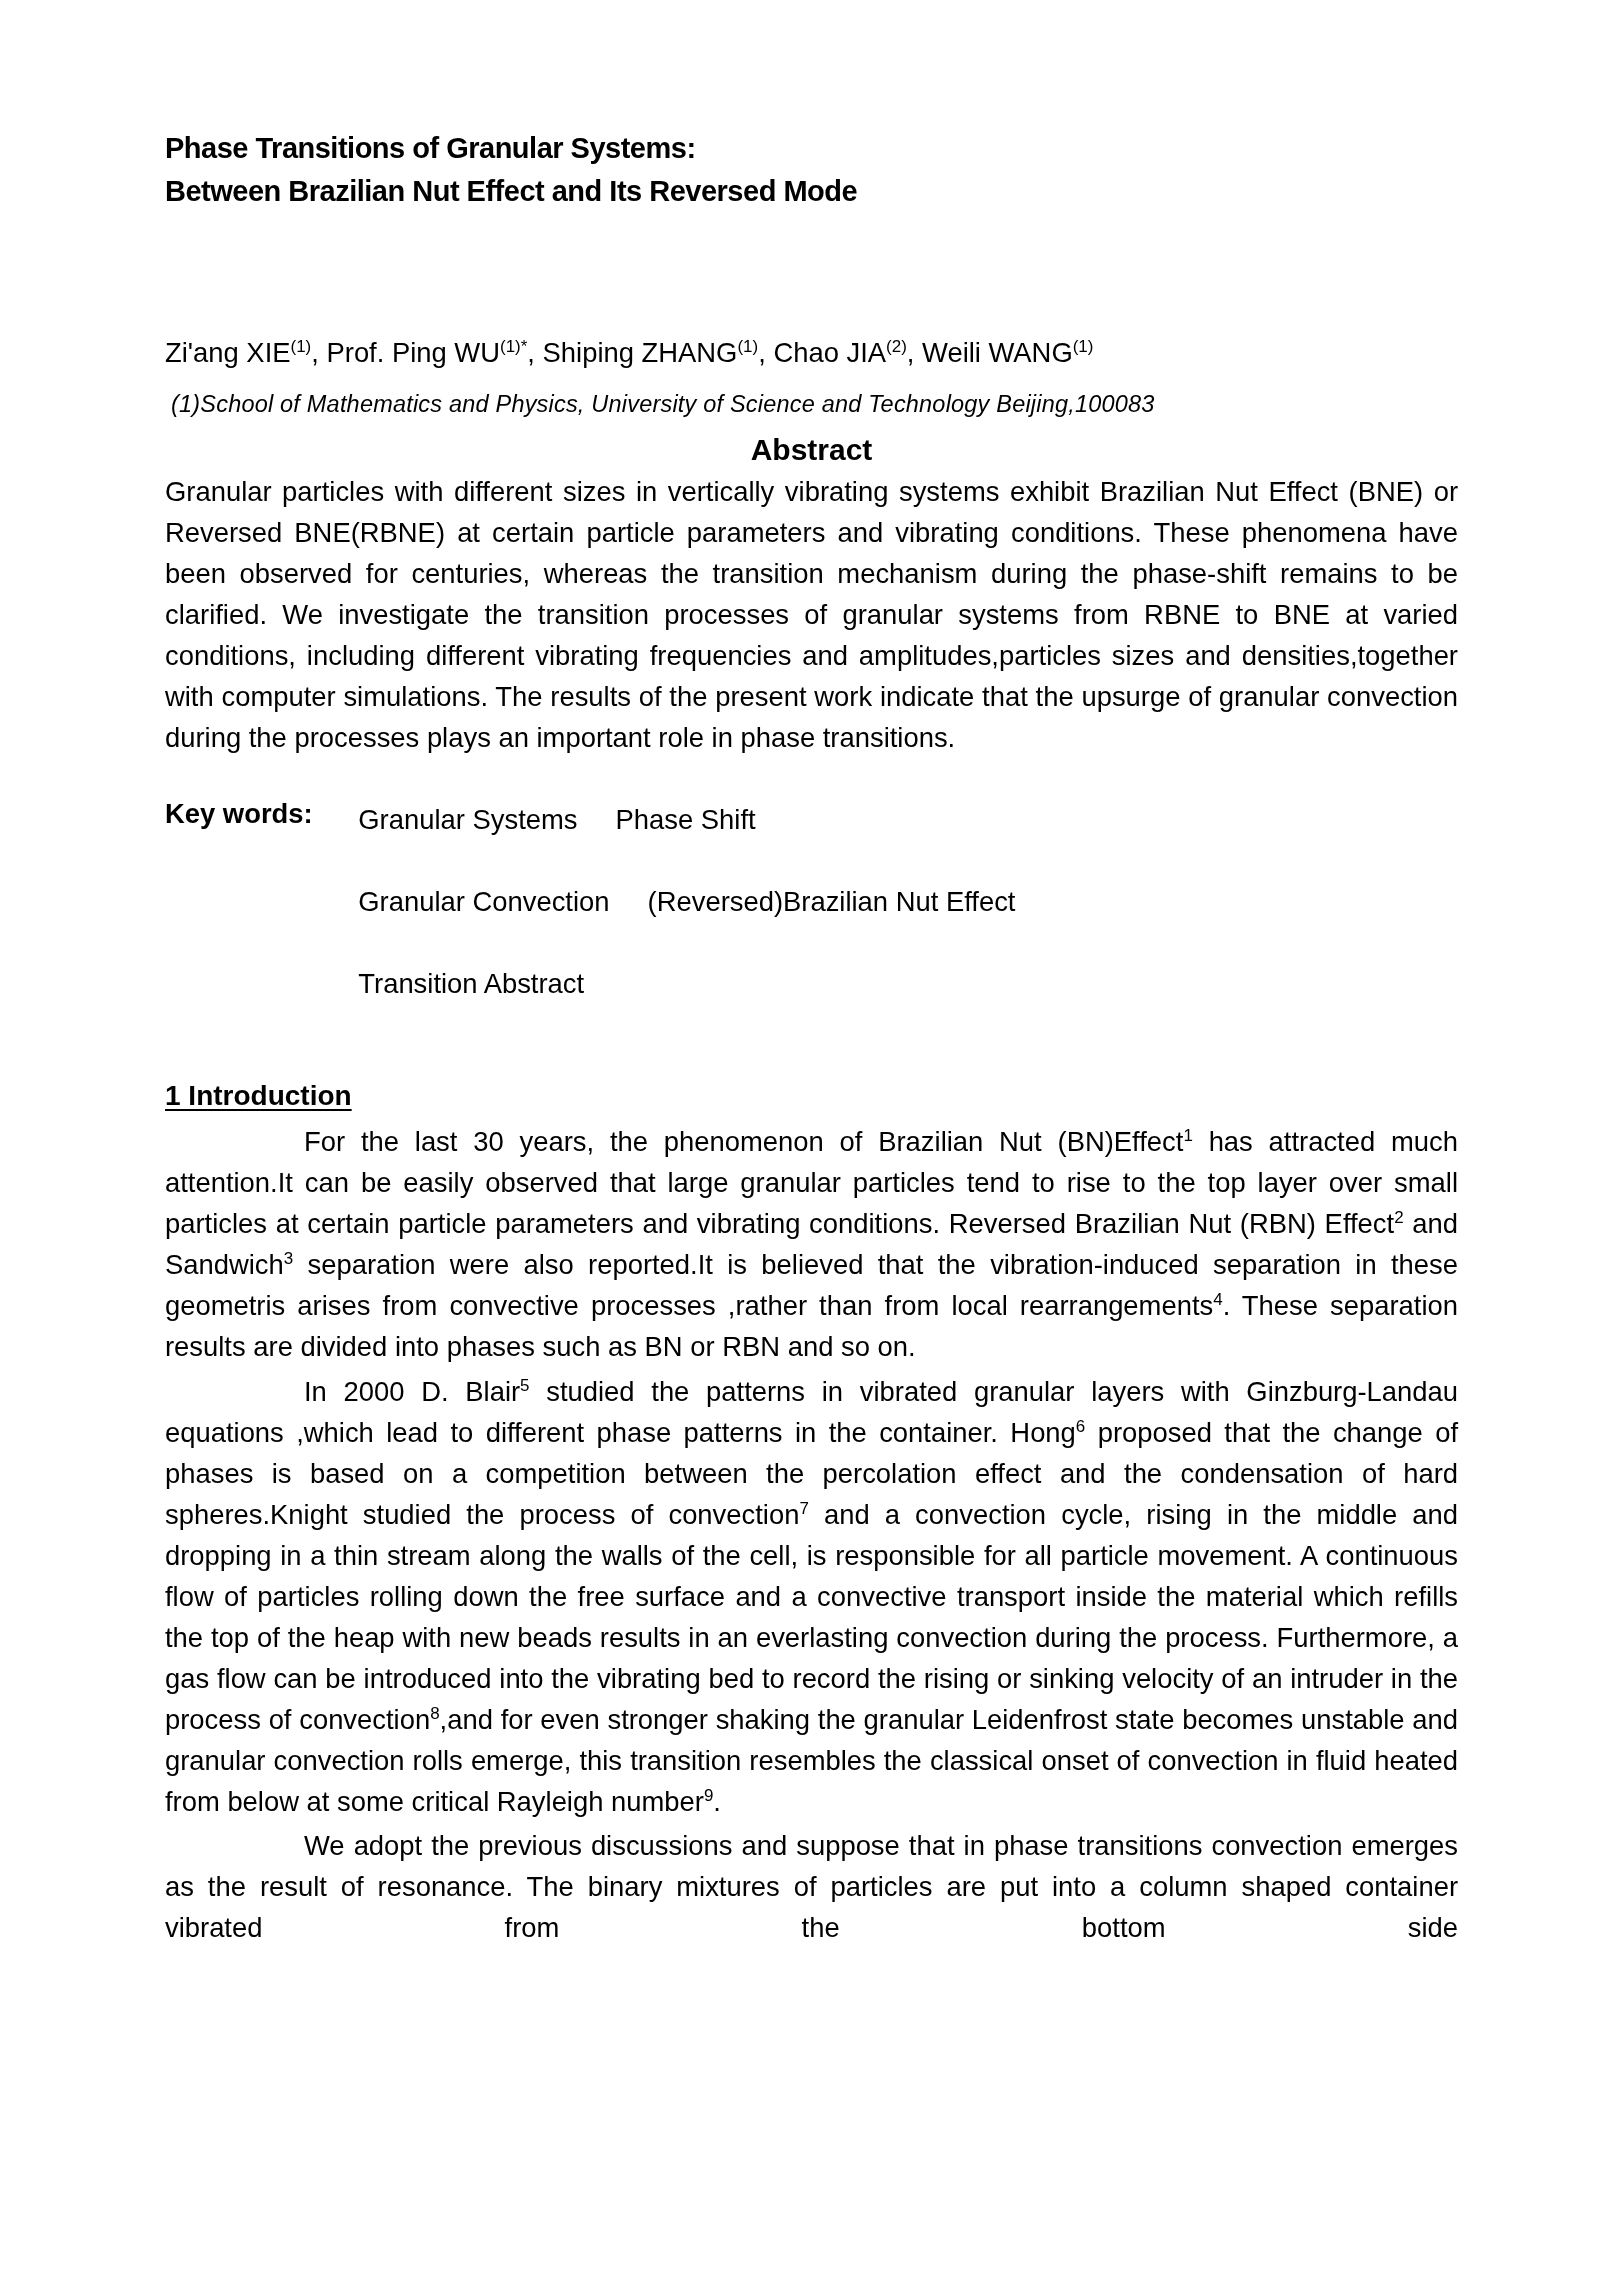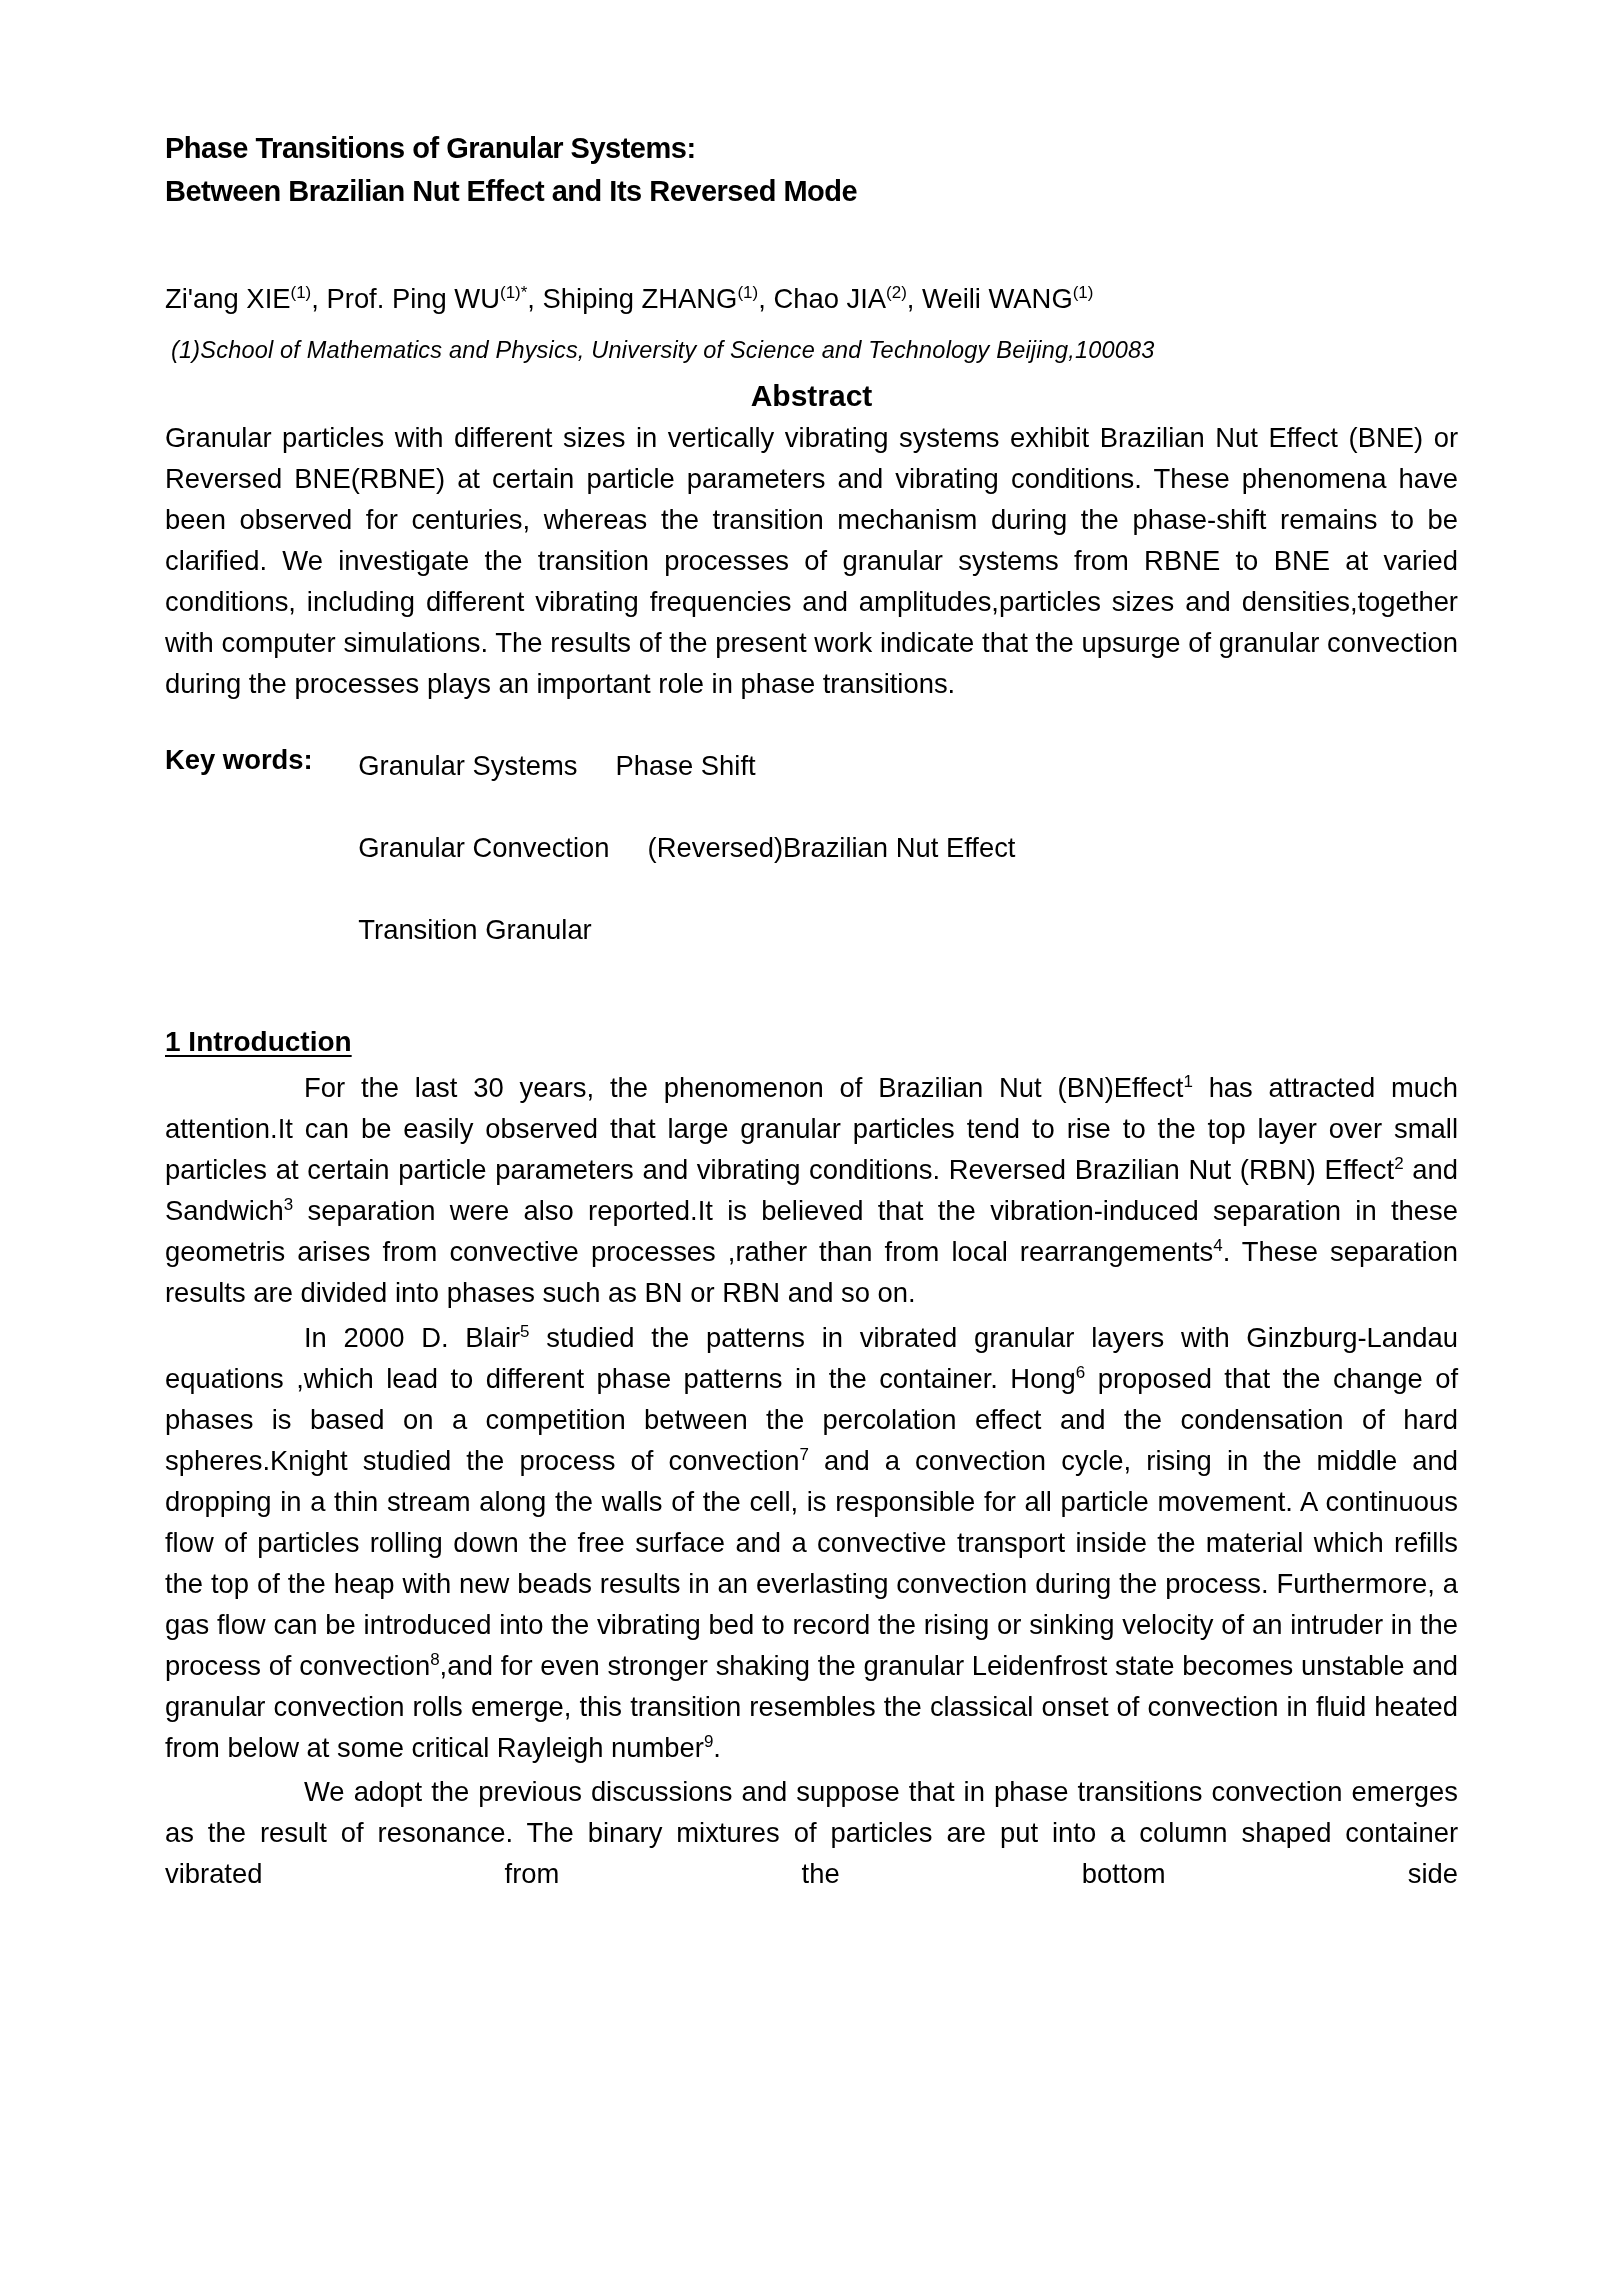"Zi'ang XIE(1), Prof. Ping WU(1)*," .authors { margin-top: 64px -> 118px }
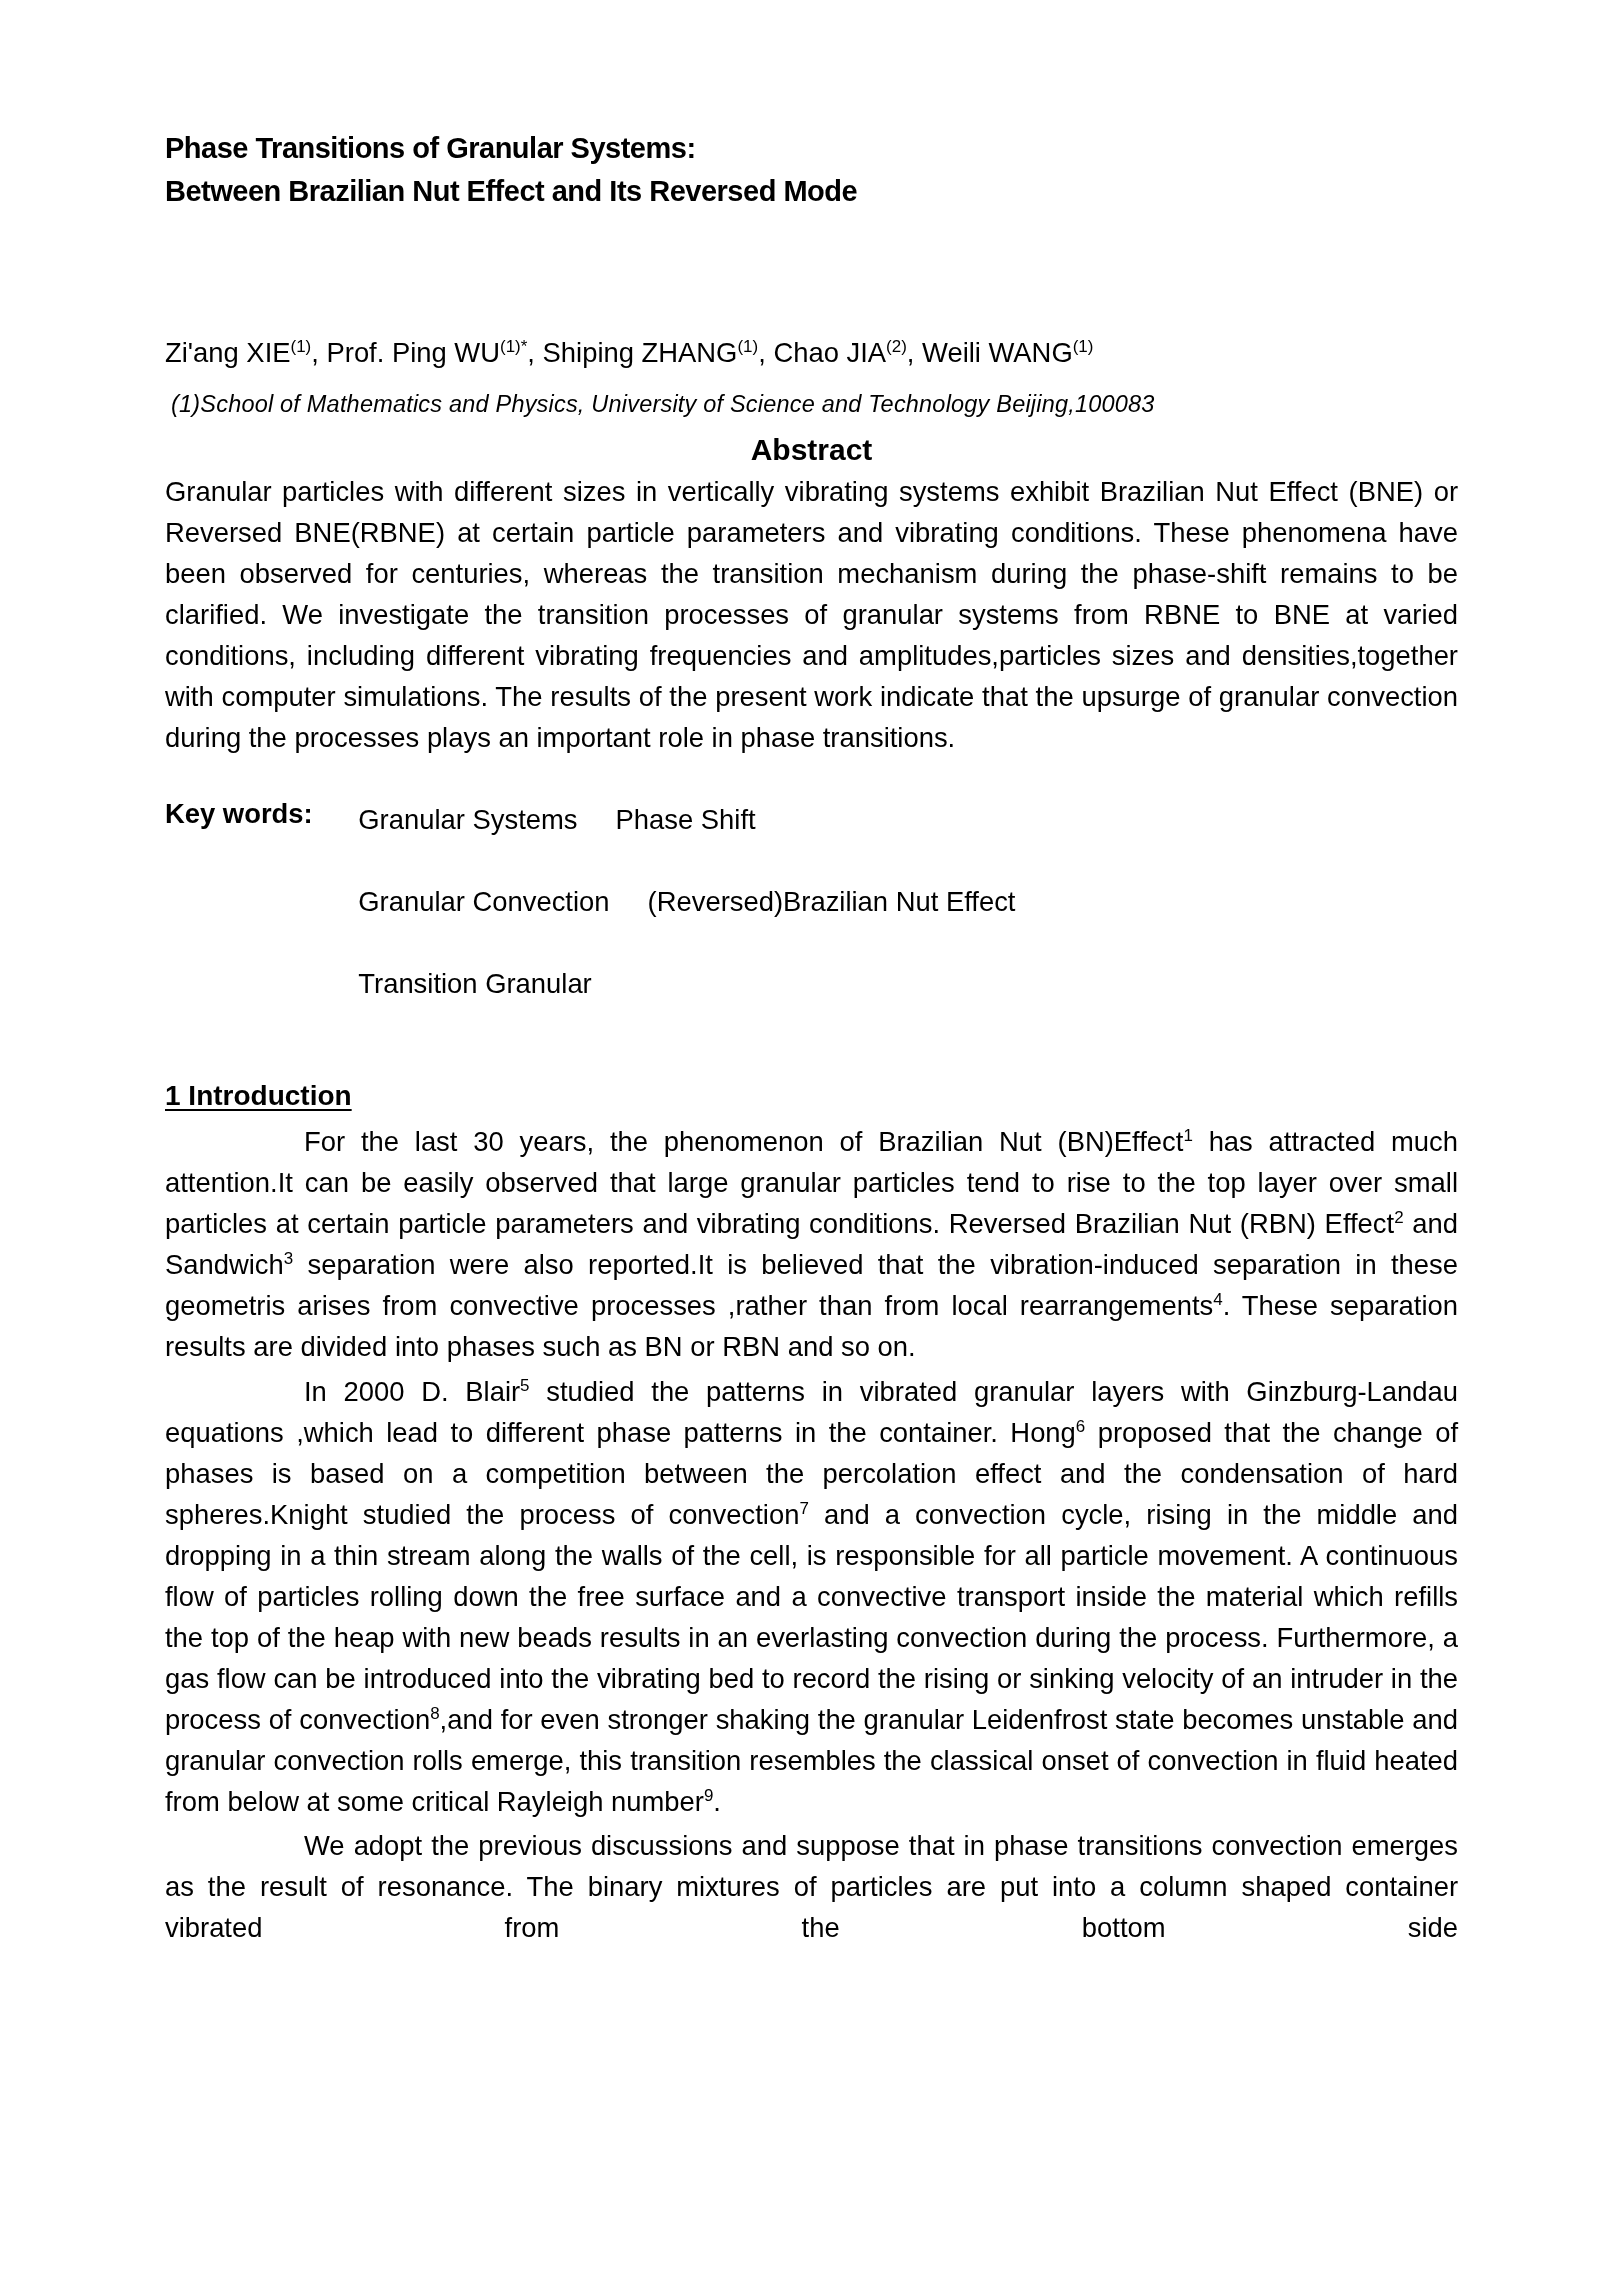"Transition Granular" span { text: Granular -> Abstract }
